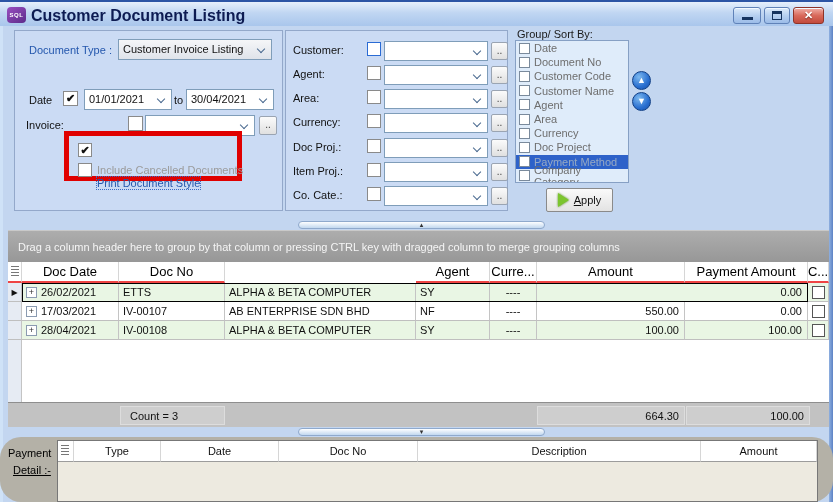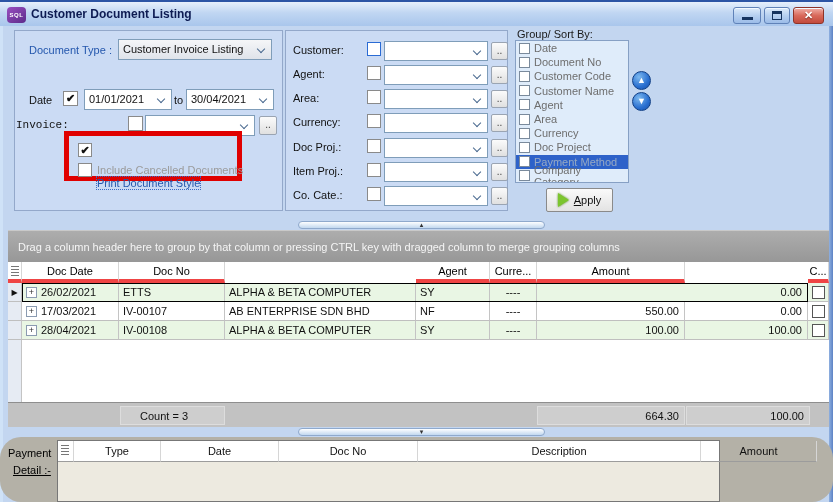"Customer Document Listing" .title-text { font-size: 12px -> 16px }
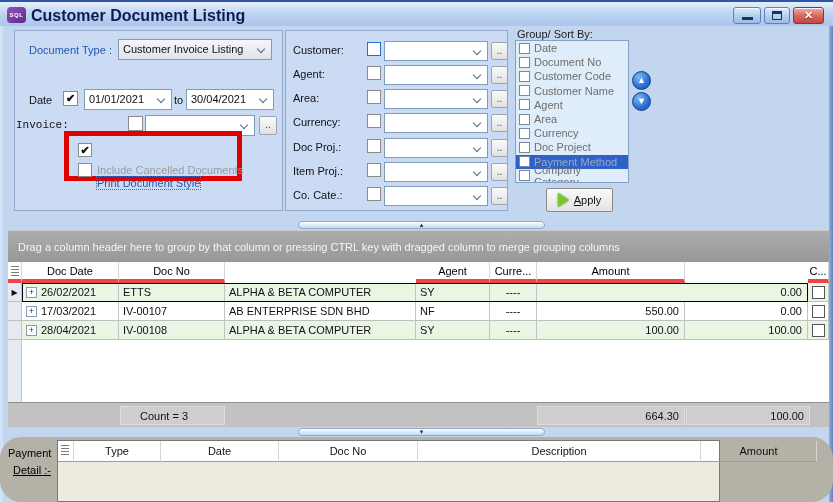"Invoice:" span.lbl { font-family: Liberation Mono, monospace -> none; left: 1px -> 11px }
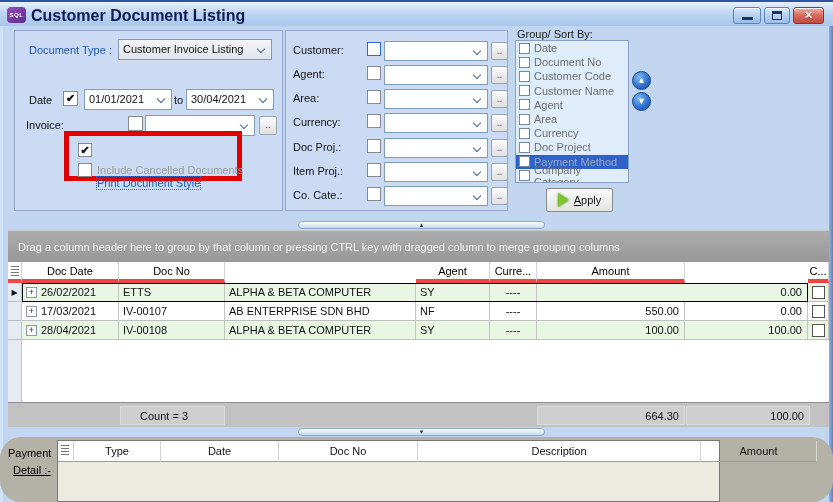"Doc Date" .ghead .gcell { border-bottom: 4px solid #ef4444 -> 2px solid #ef4444; font-size: 11px -> 13px }
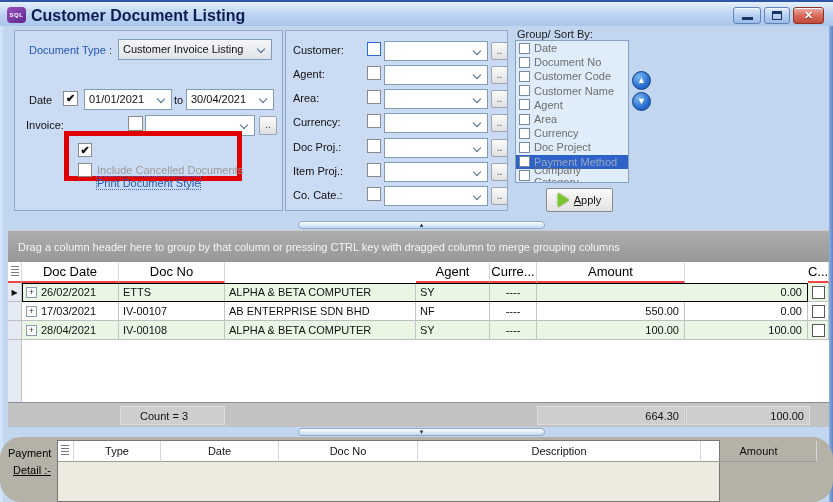"Payment Amount" div.gcell { html: none -> <div>Payment Amount</div> }
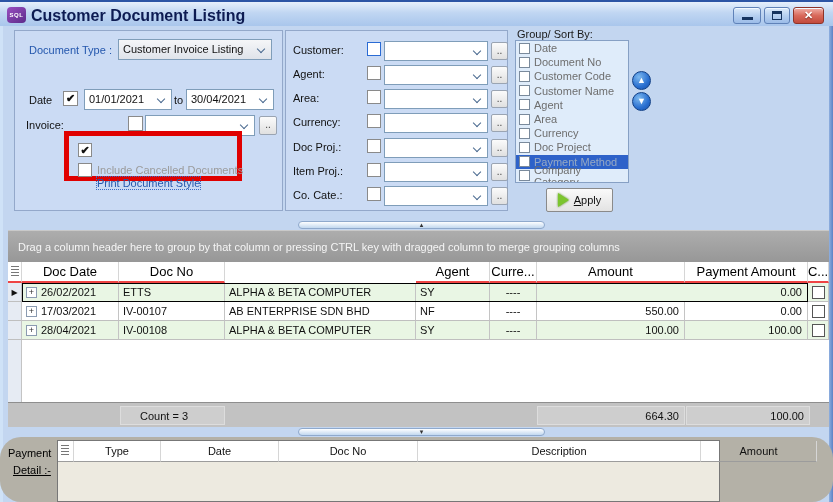"Count = 3" .fcell.count { padding-left: 19px -> 9px }
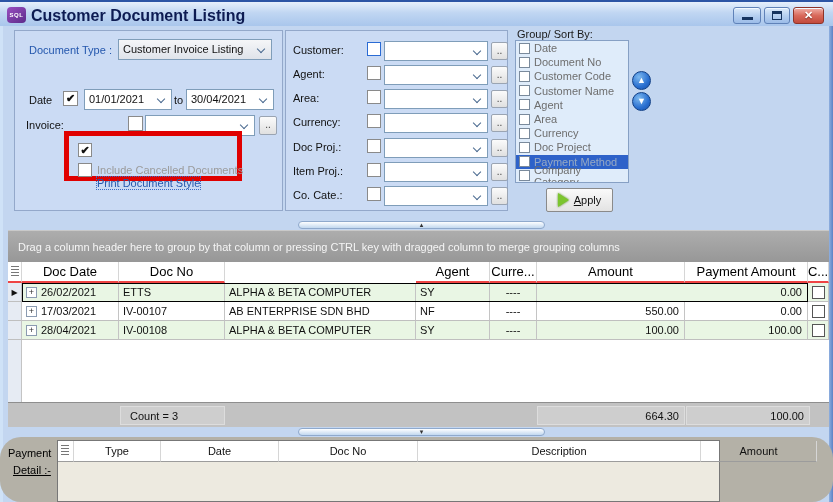"Type" .grid2 { width: 663px -> 761px }
